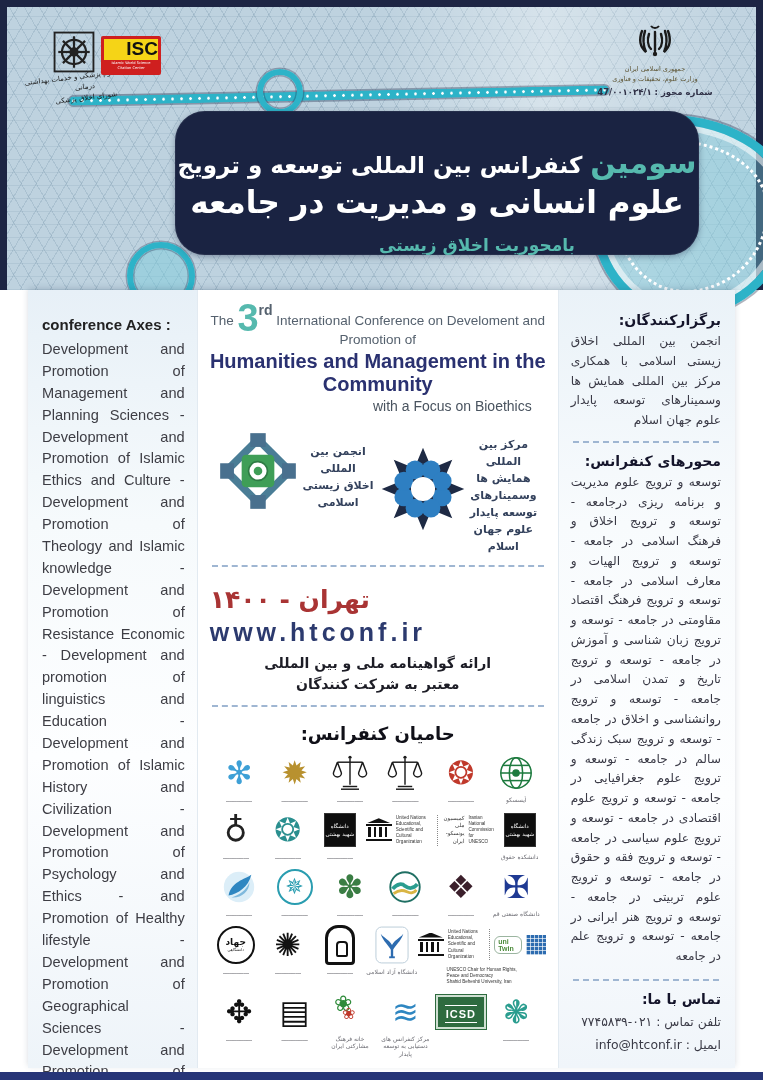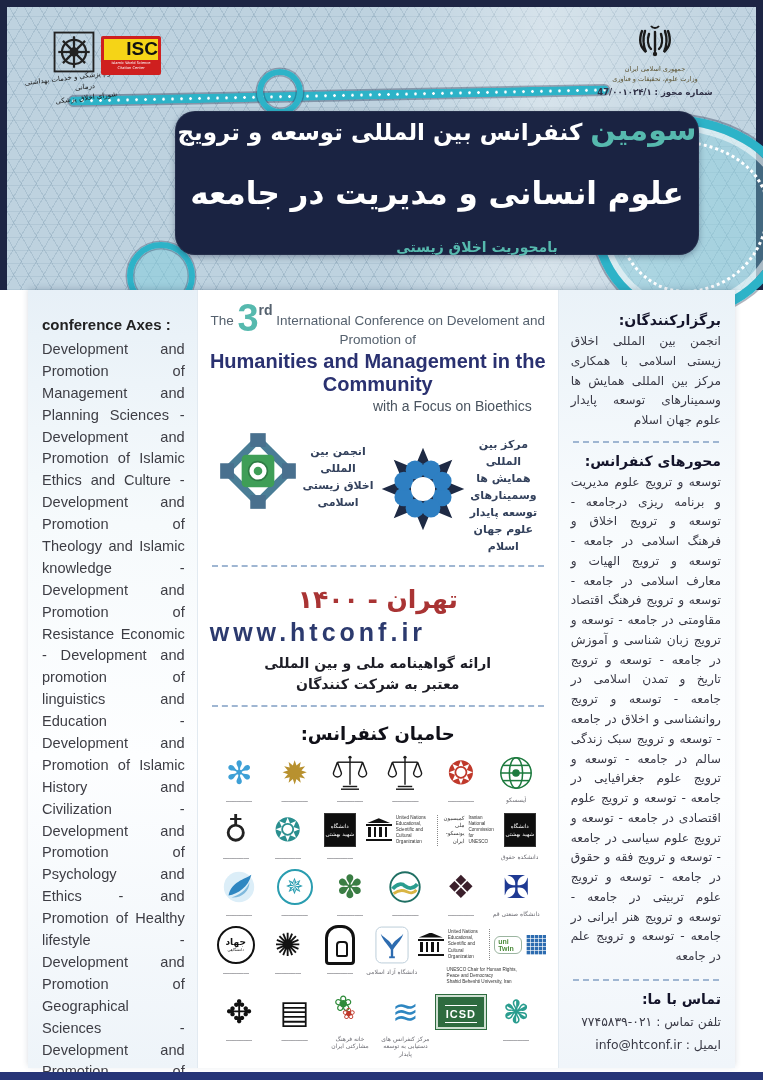"سومین کنفرانس بین المللی توسعه" .banner { border-radius: 20px -> 30px; justify-content: space-between -> flex-end }
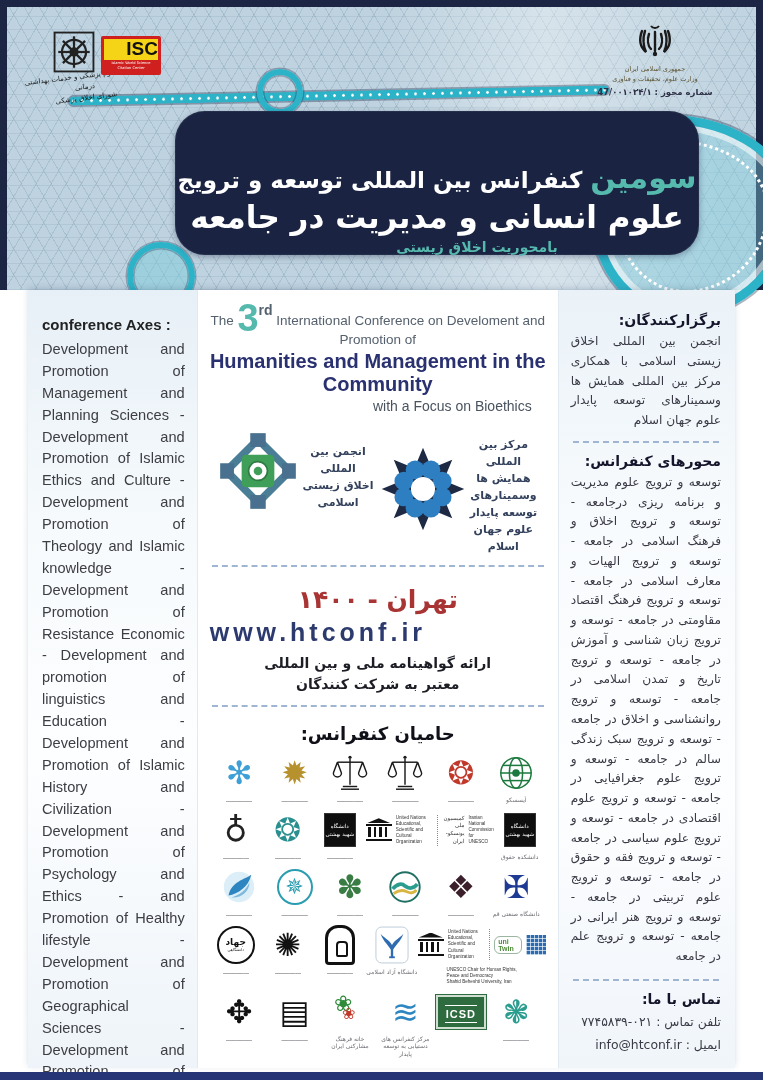"بامحوریت اخلاق زیستی" .banner .l3 { font-size: 14px -> 17px; margin-top: 2px -> 13px }
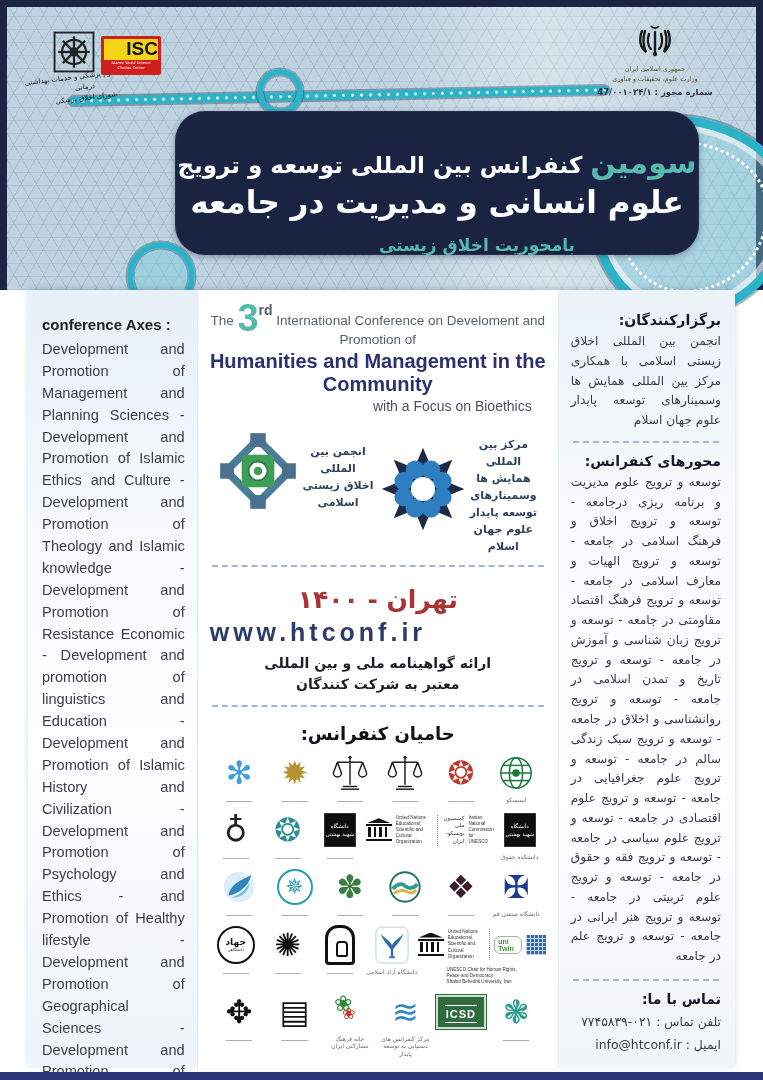"تهران - ۱۴۰۰" .city { text-align: center -> left }
